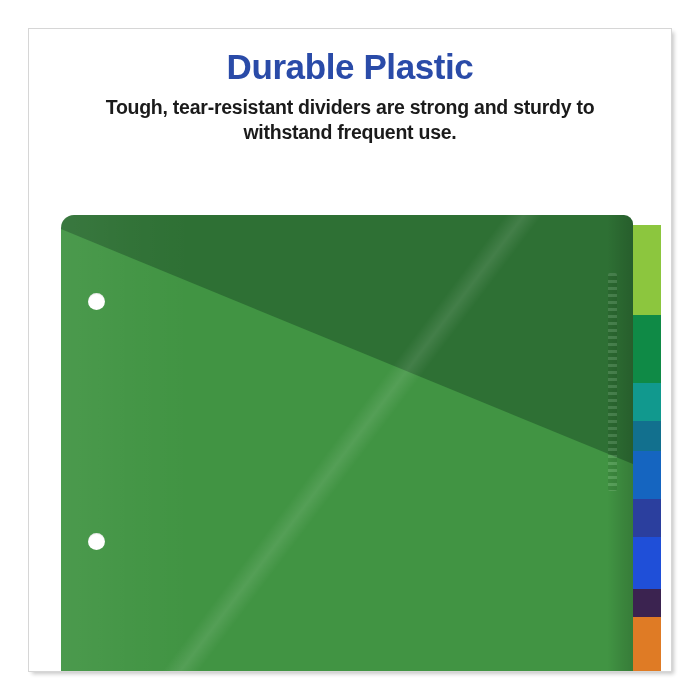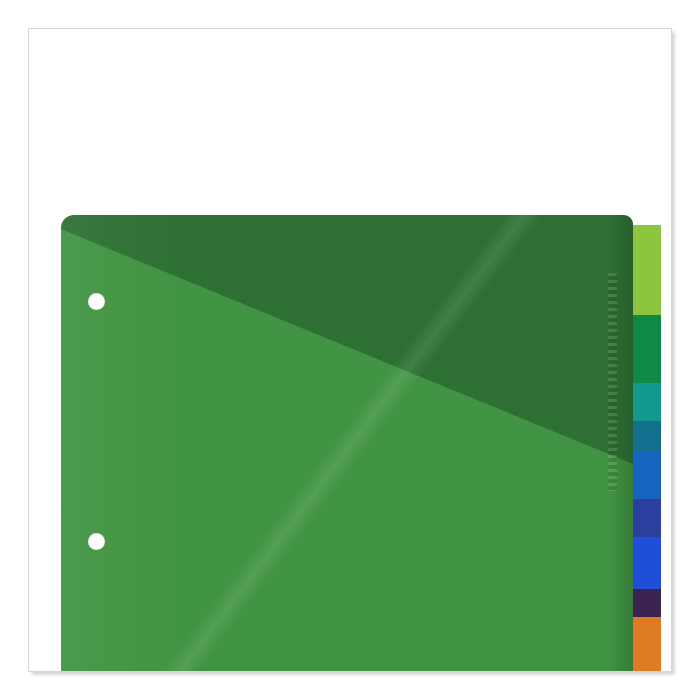"Durable Plastic" div { html: none -> <div> <div>Durable Plastic</div> <div>Tough, tear-resistant dividers are strong and sturdy to withstand frequent use.</div> </div> }
